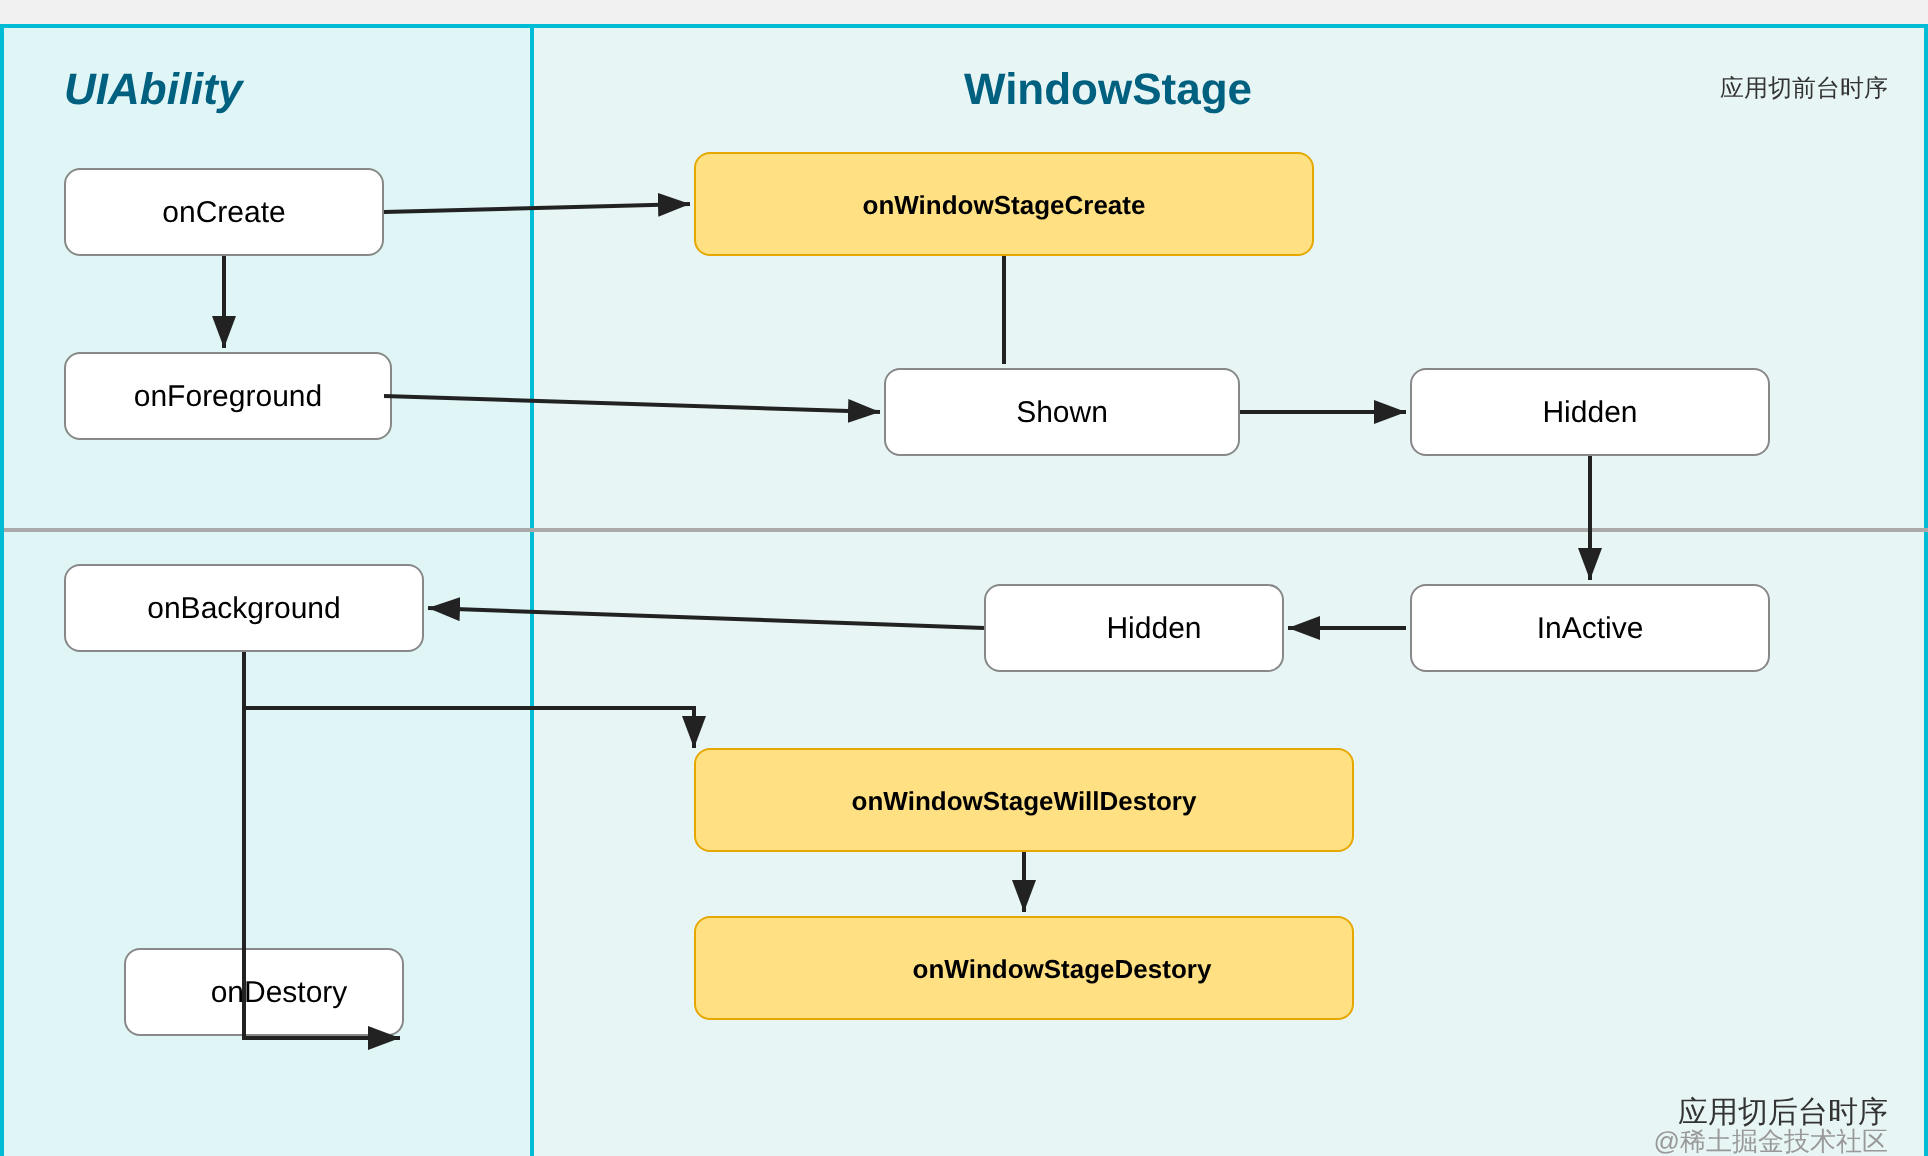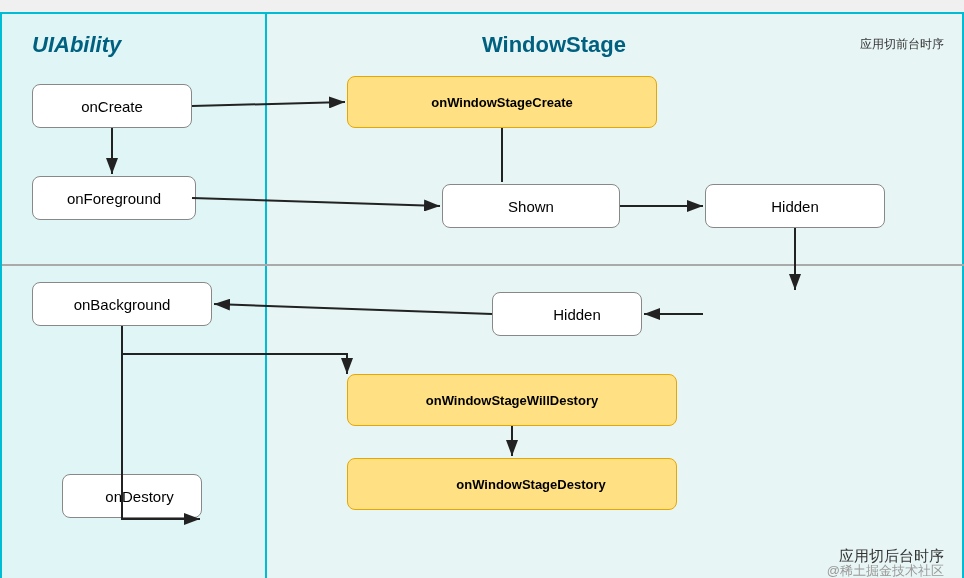"InActive" div.node { html: none -> <div> <span>InActive</span> </div> }
